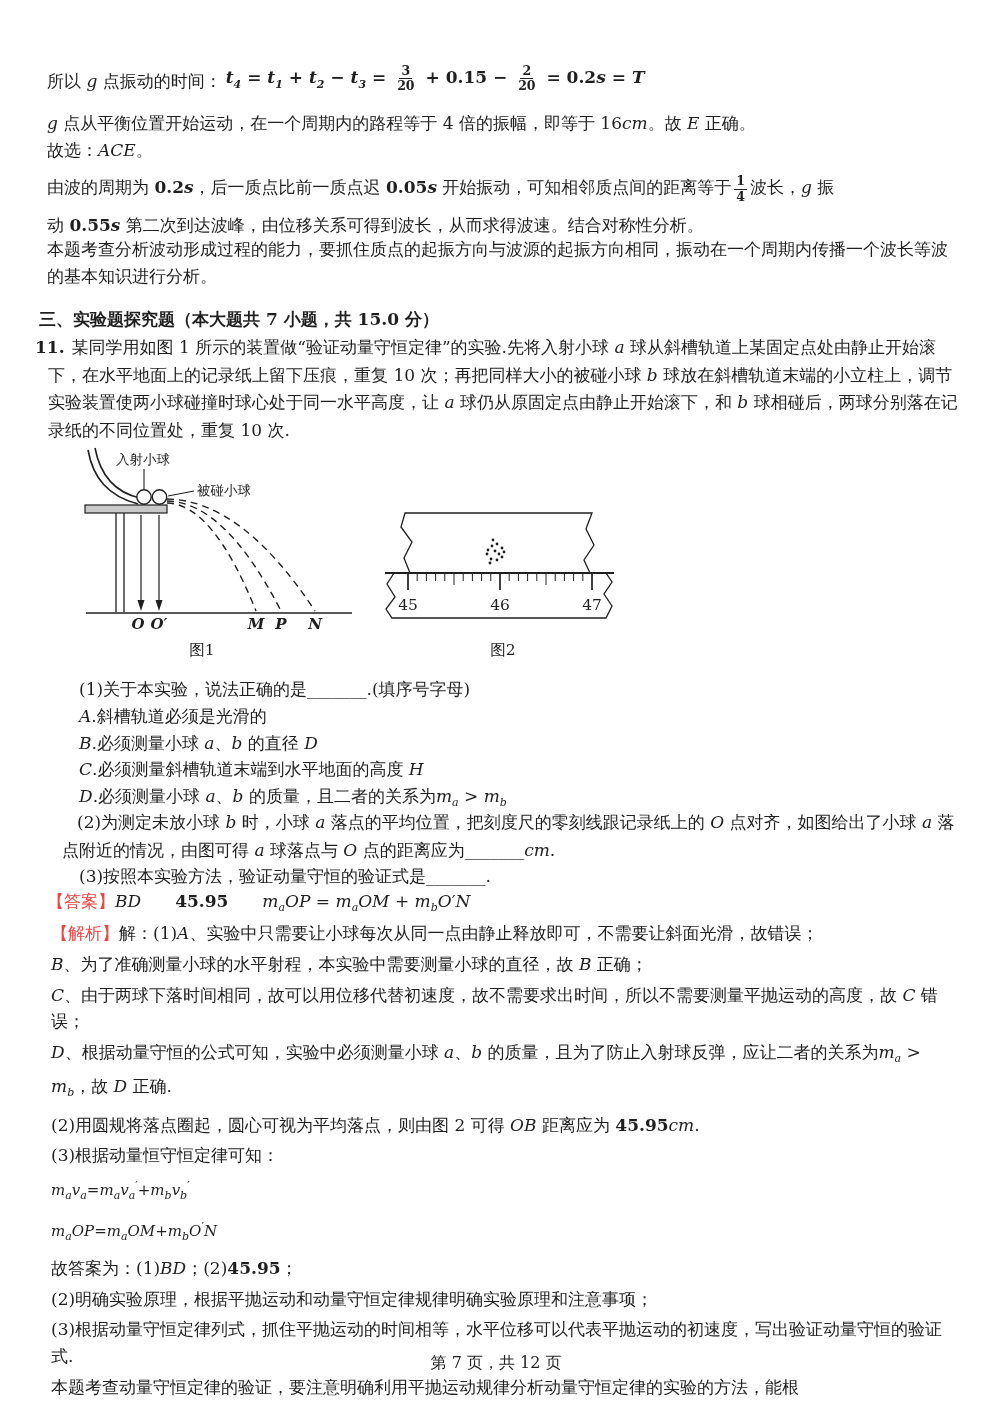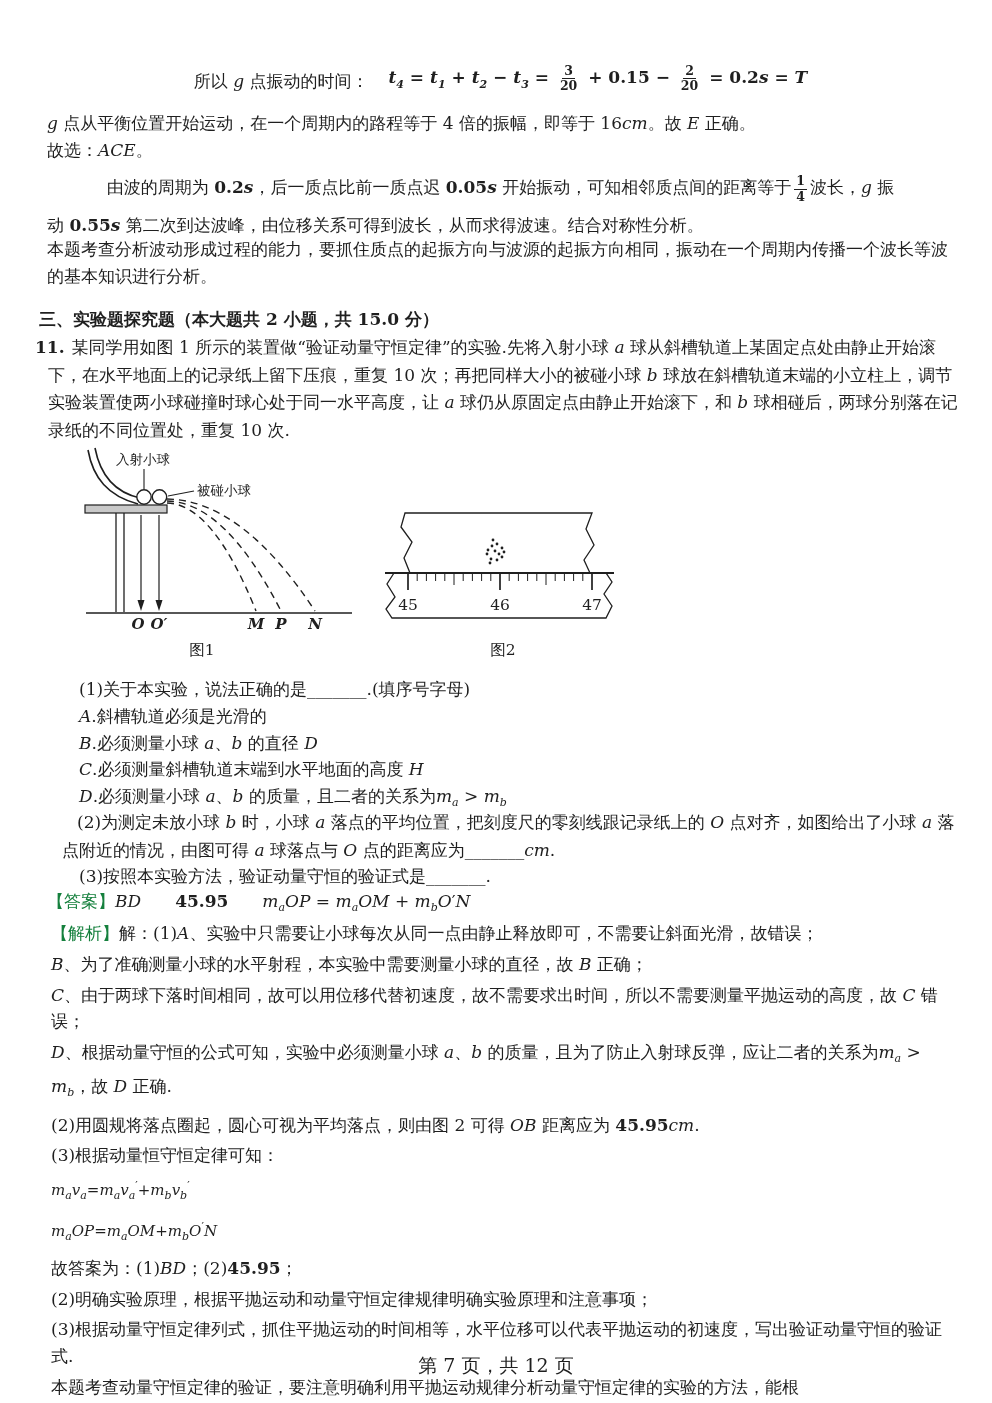"所以 g 点振动的时间：" .tall { justify-content: center -> none }
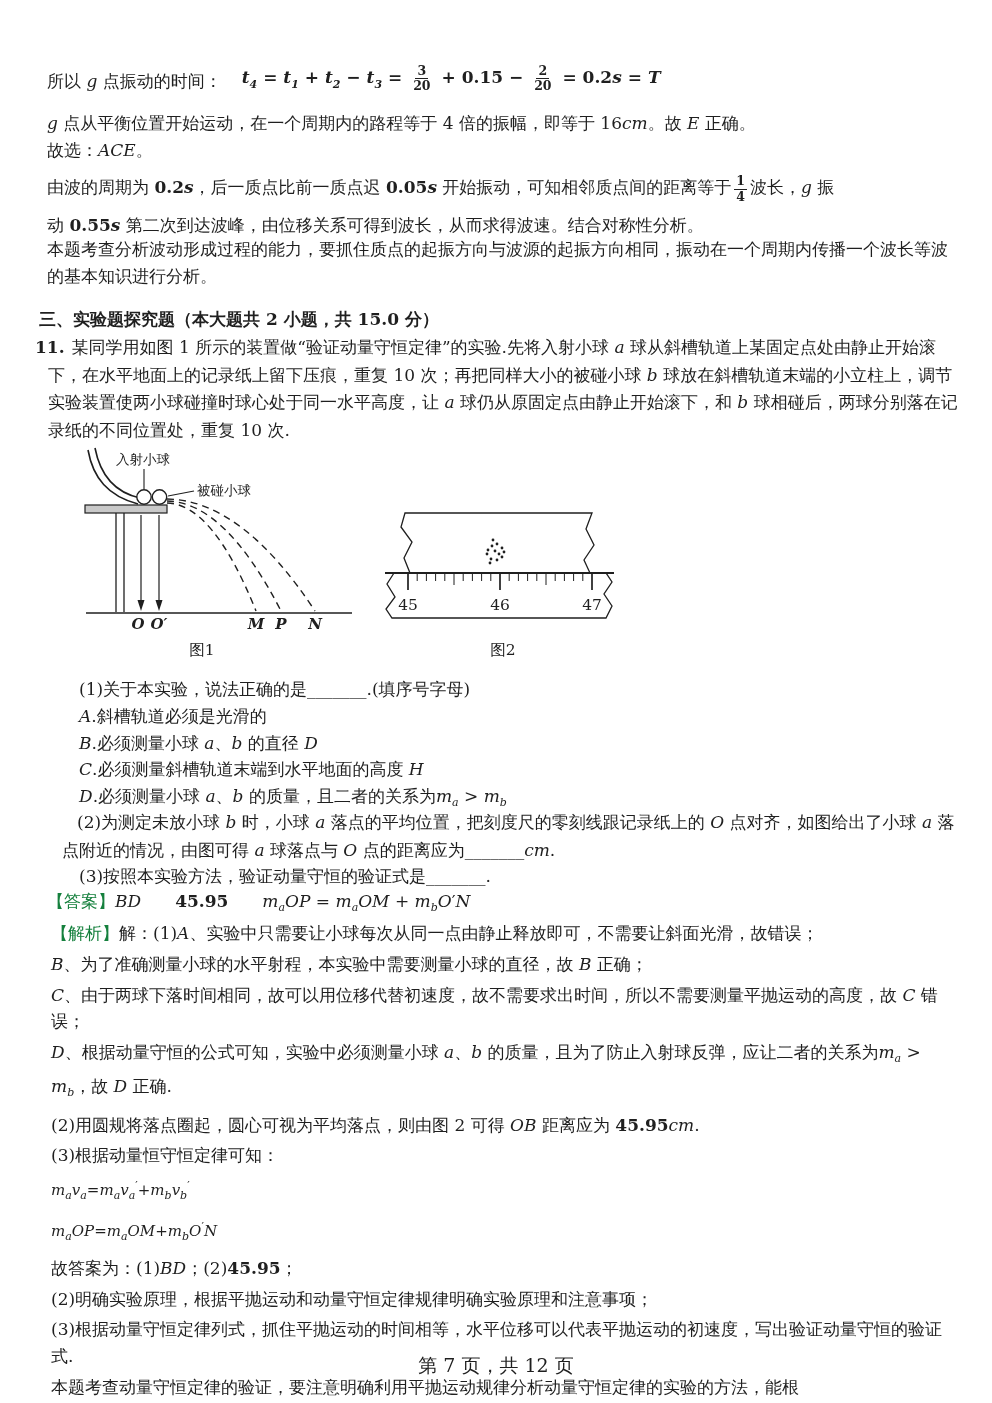"t4 = t1 + t2" .formula { margin-left: 20px -> 4px }
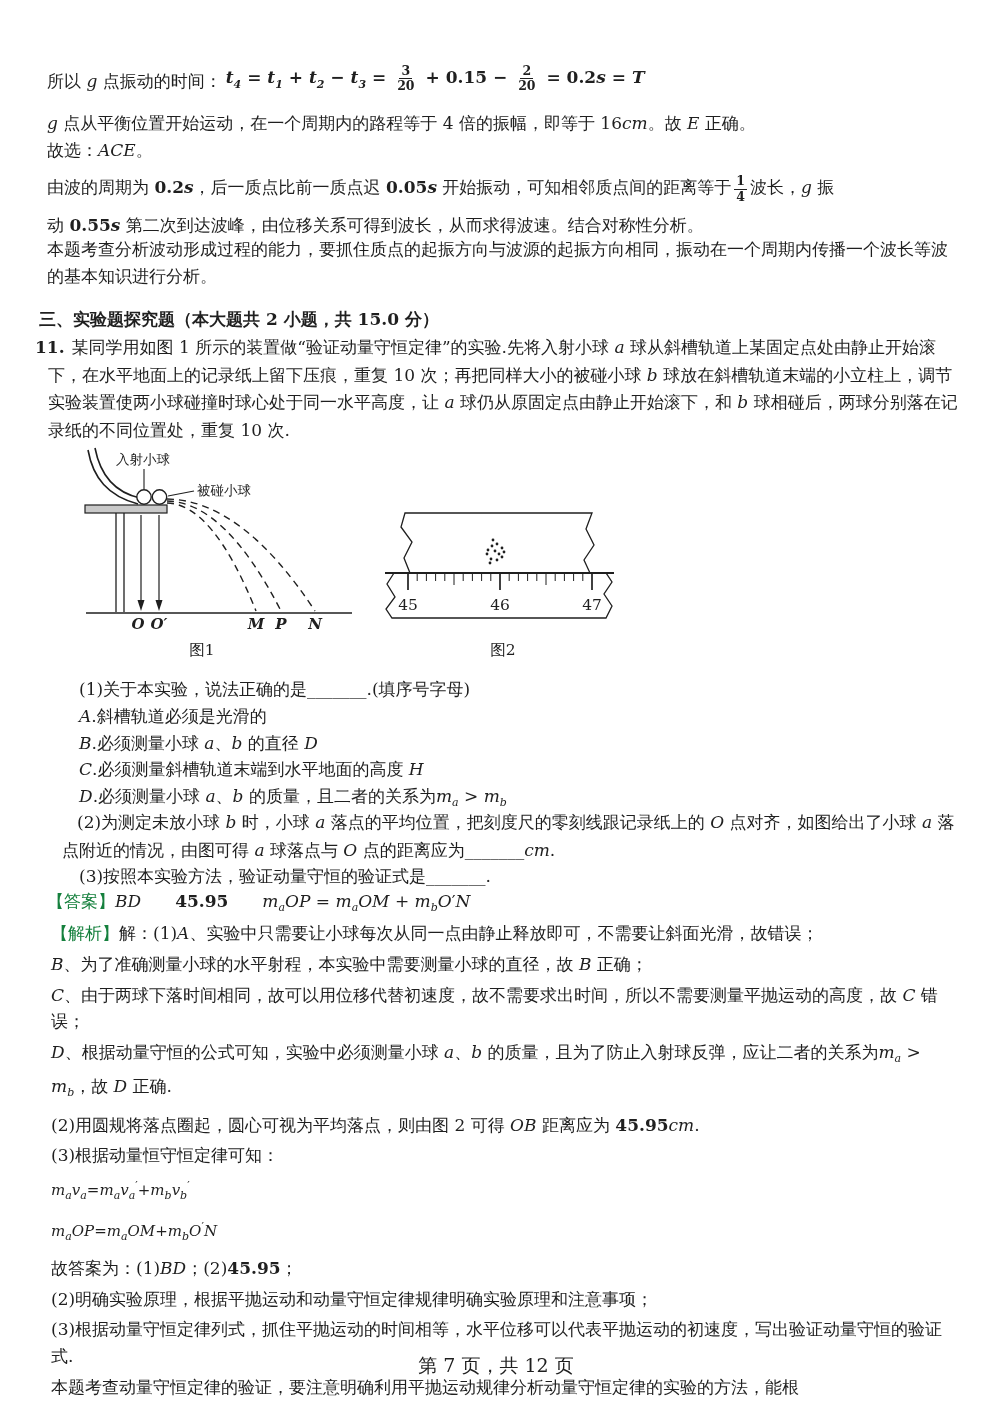"三、实验题探究题（本大题共 2 小题，共 15.0 分）" div.sec-header { text: 2 -> 7 }
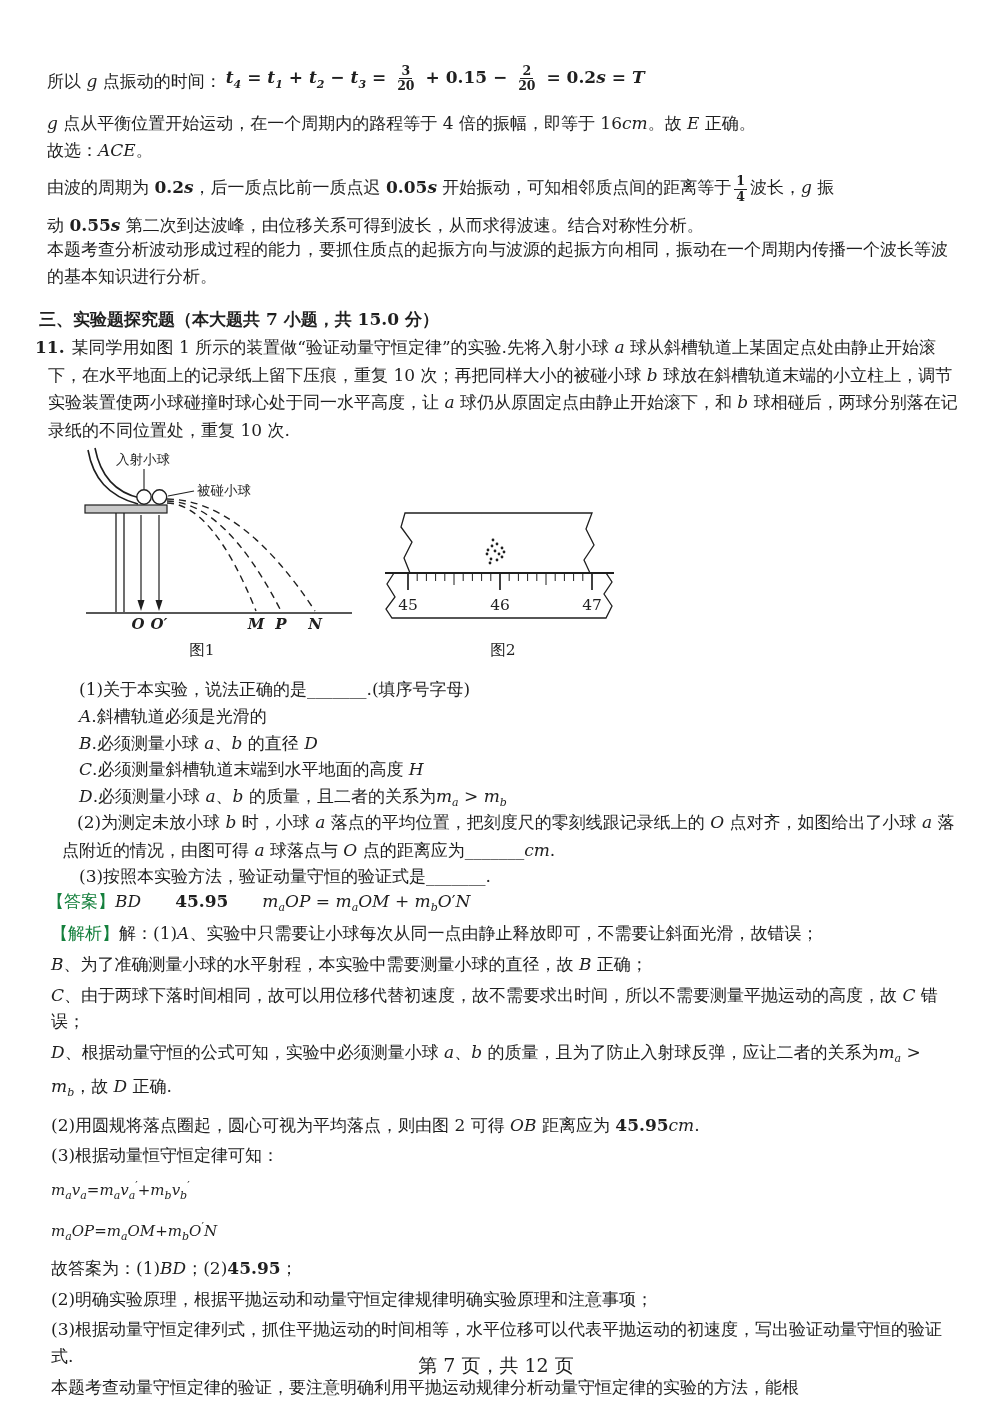"【答案】" .blue { color: #15803d -> #ef4444 }
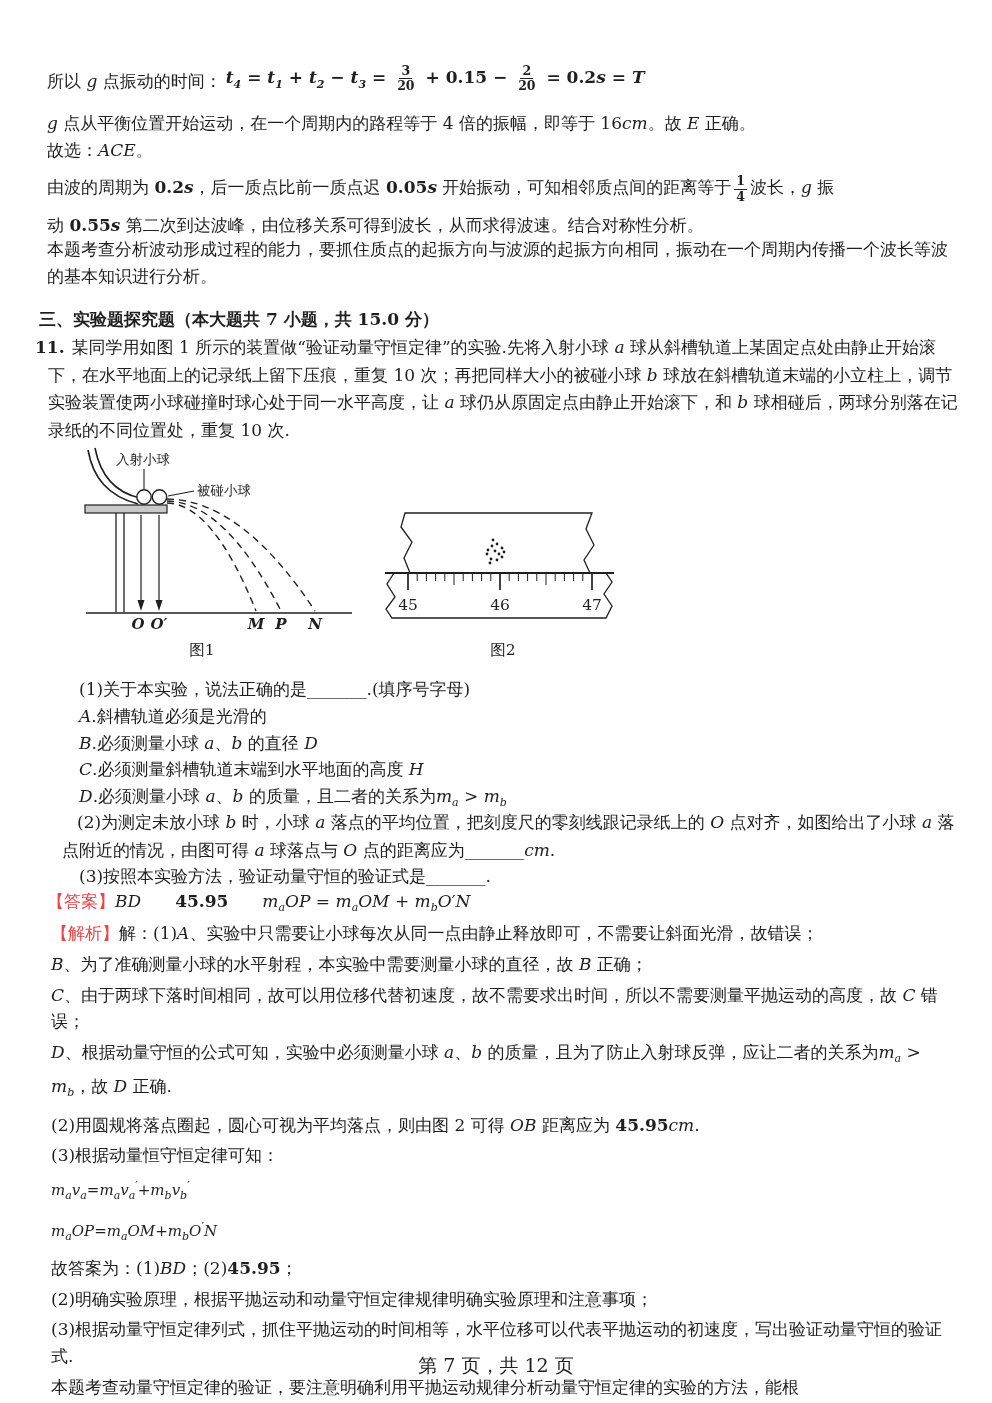"第 7 页，共 12 页" .footer { font-size: 19px -> 16px }
